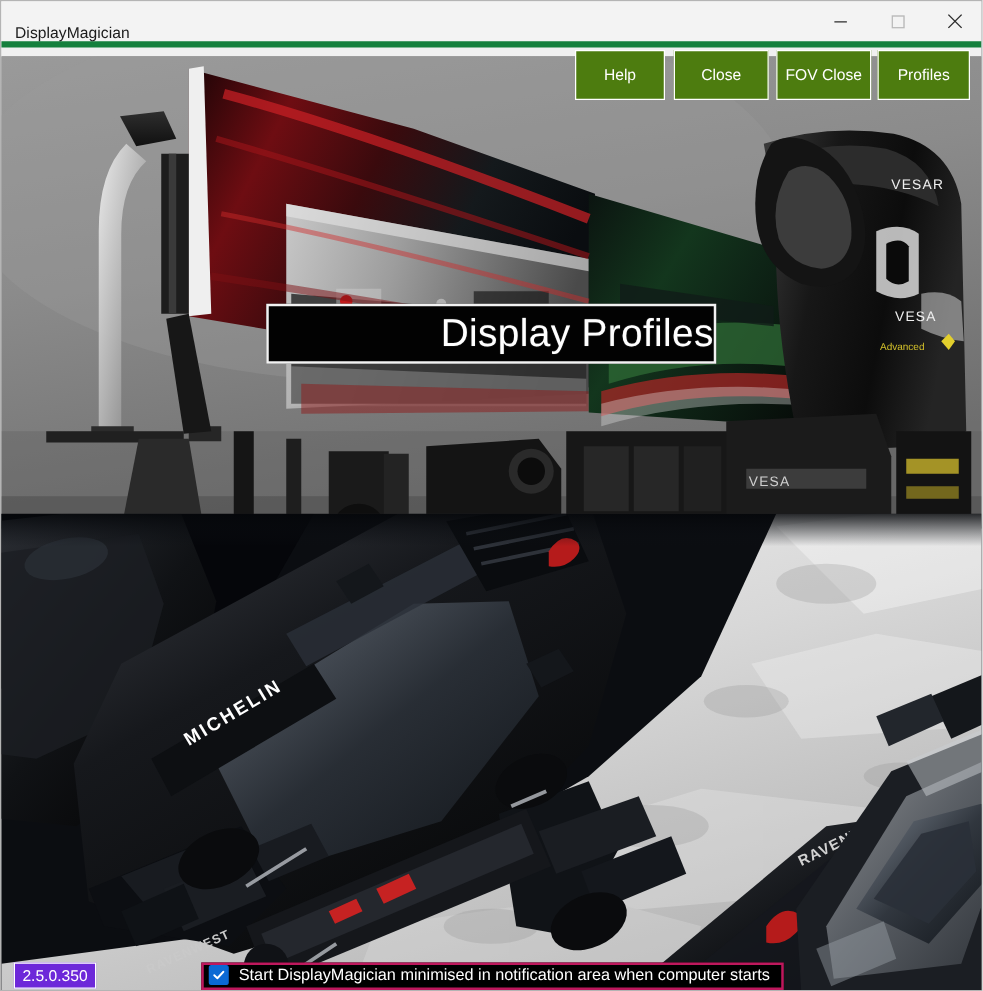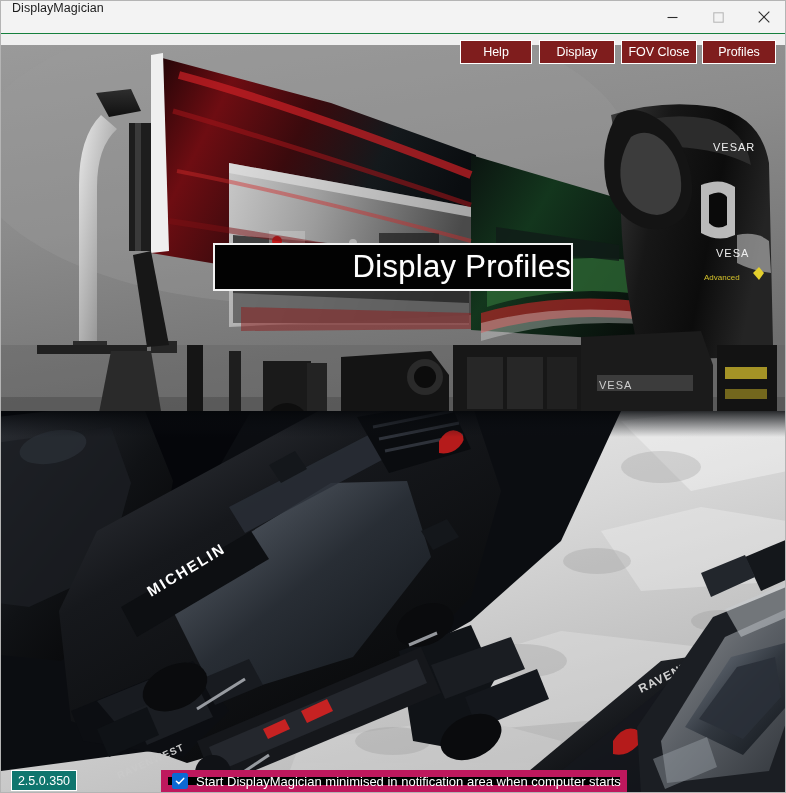"DisplayMagician" #titlebar { align-items: flex-start -> flex-end; border-bottom: 1px solid #15803d -> 5px solid #15803d }
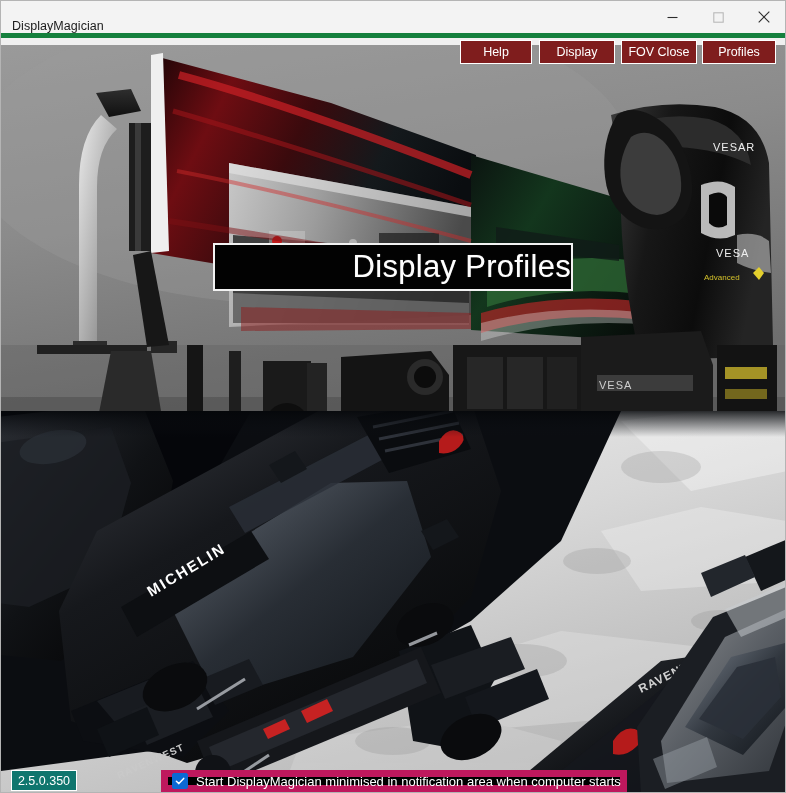"Help" .navbtn { background: #7f1d1d -> #4d7c0f; height: 24px -> 40px }
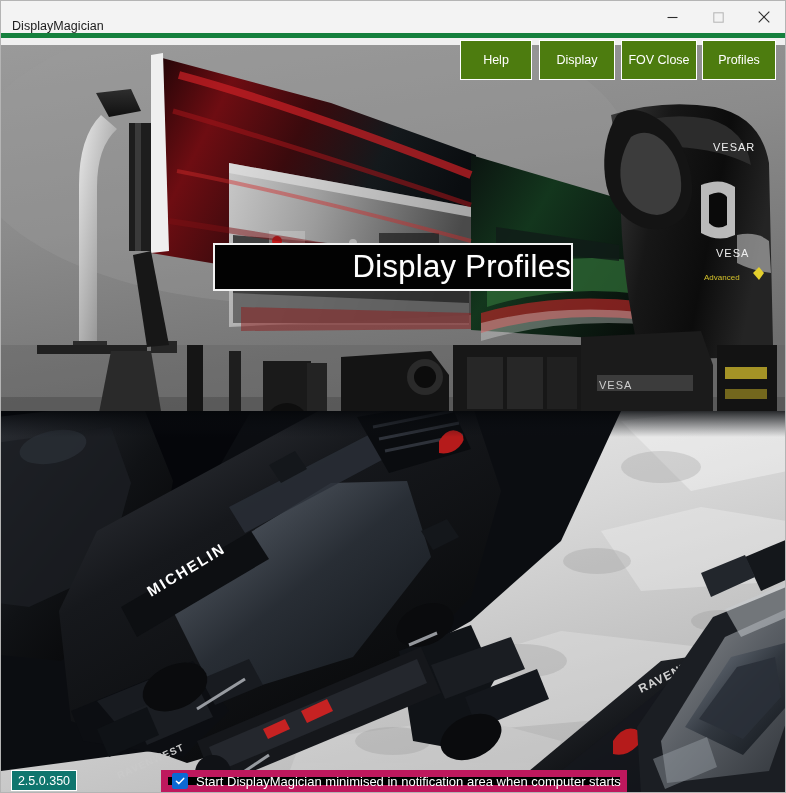"Display" div.navbtn { text: Display -> Close }
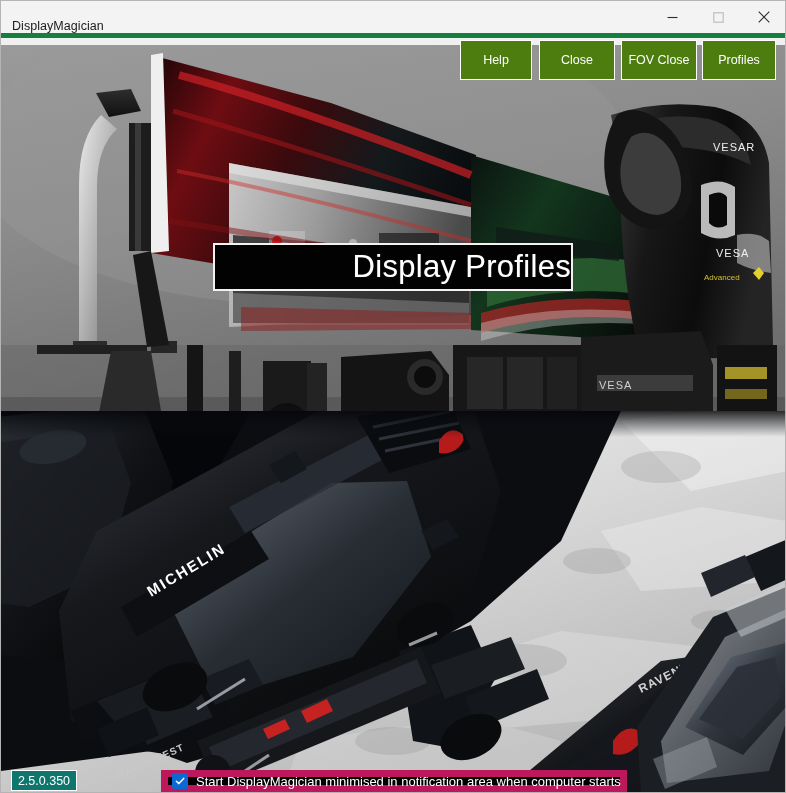"2.5.0.350" #version-badge { background: #0f766e -> #6d28d9 }
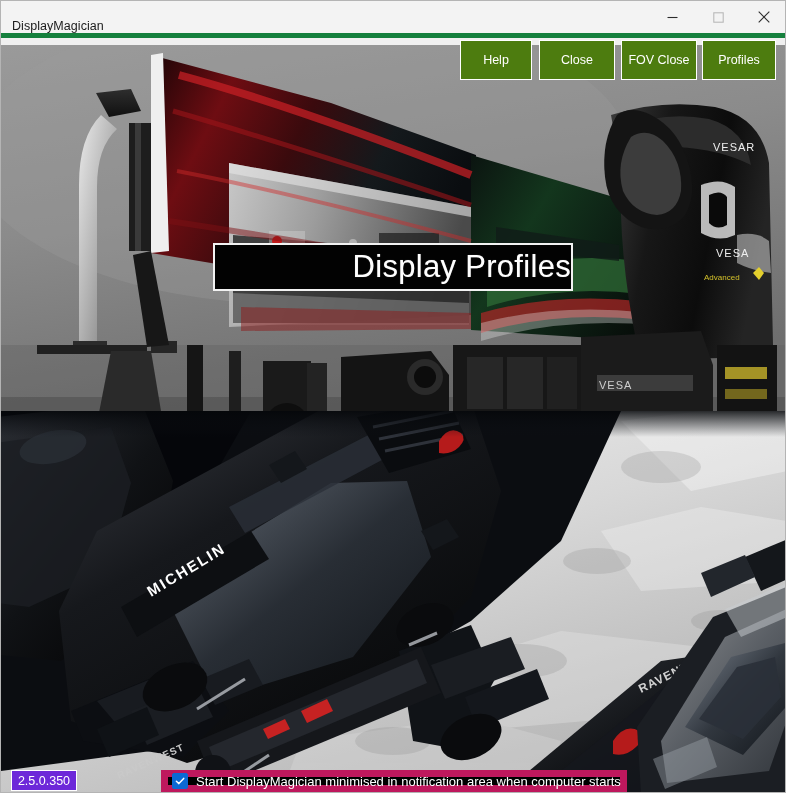"Start DisplayMagician minimised in" #startup-option { align-items: center -> none; border: 7px solid #be185d -> 2px solid #be185d }
